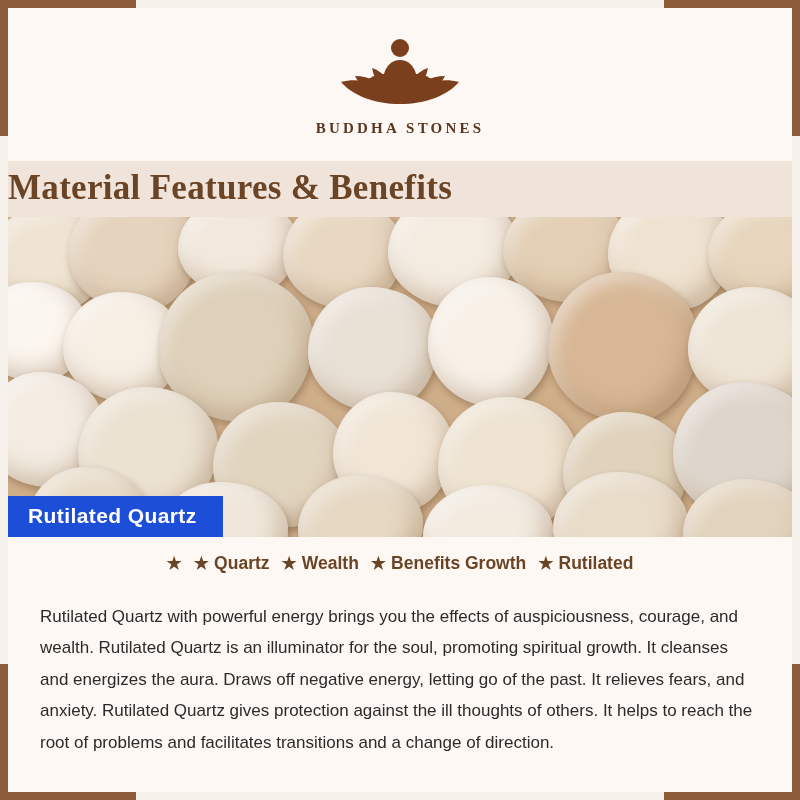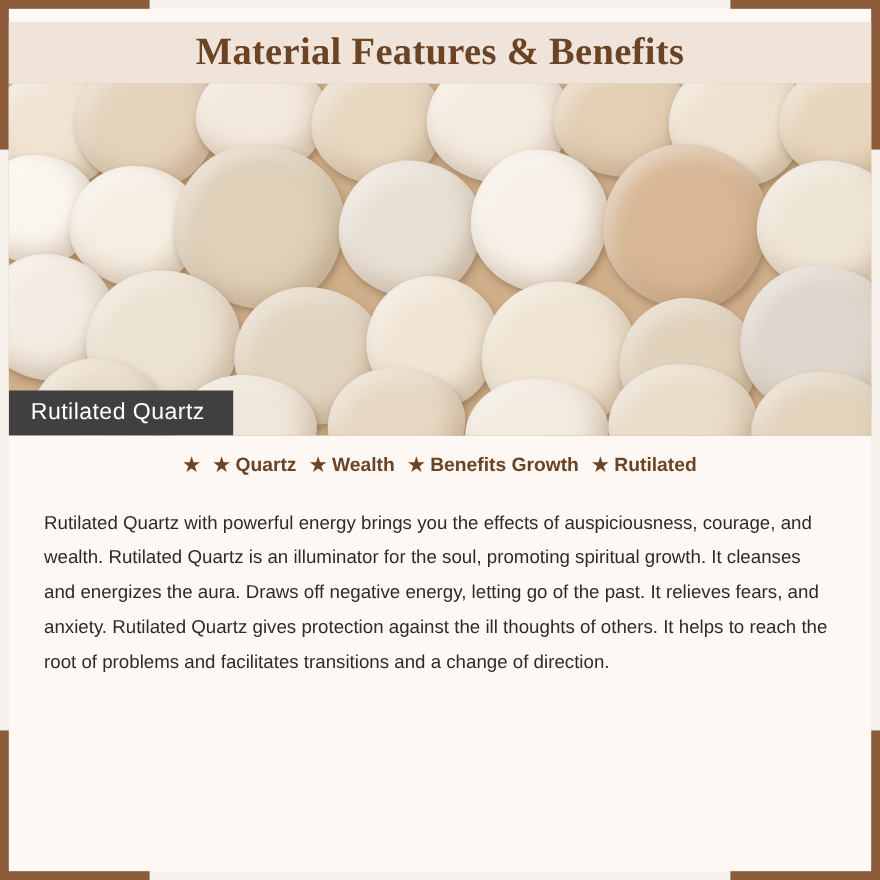"BUDDHA STONES" div.brand { html: none -> <div> <span> <svg> <g> <path></path> <path></path> <path></path> <path></path> <path></path> <path></path> <circle></circle> <path></path> <path></path> <path></path> <path></path> </g> </svg> </span> <div>BUDDHA STONES</div> </div> }
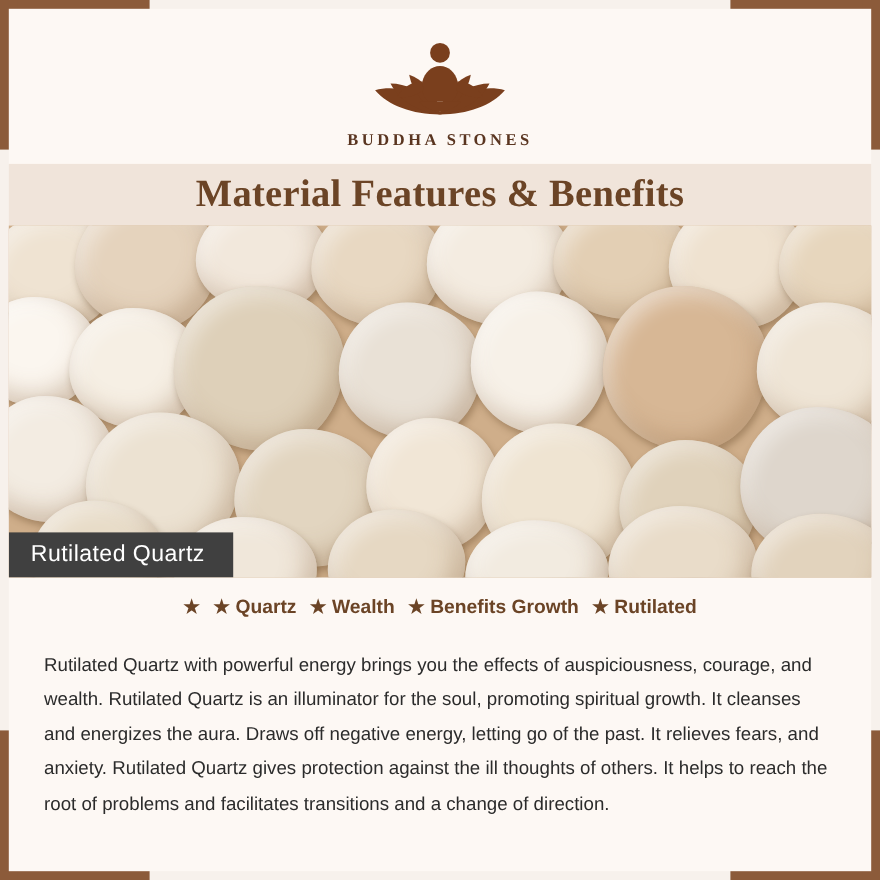"Material Features & Benefits" .title-bar { margin-top: 12px -> 24px; text-align: center -> none }
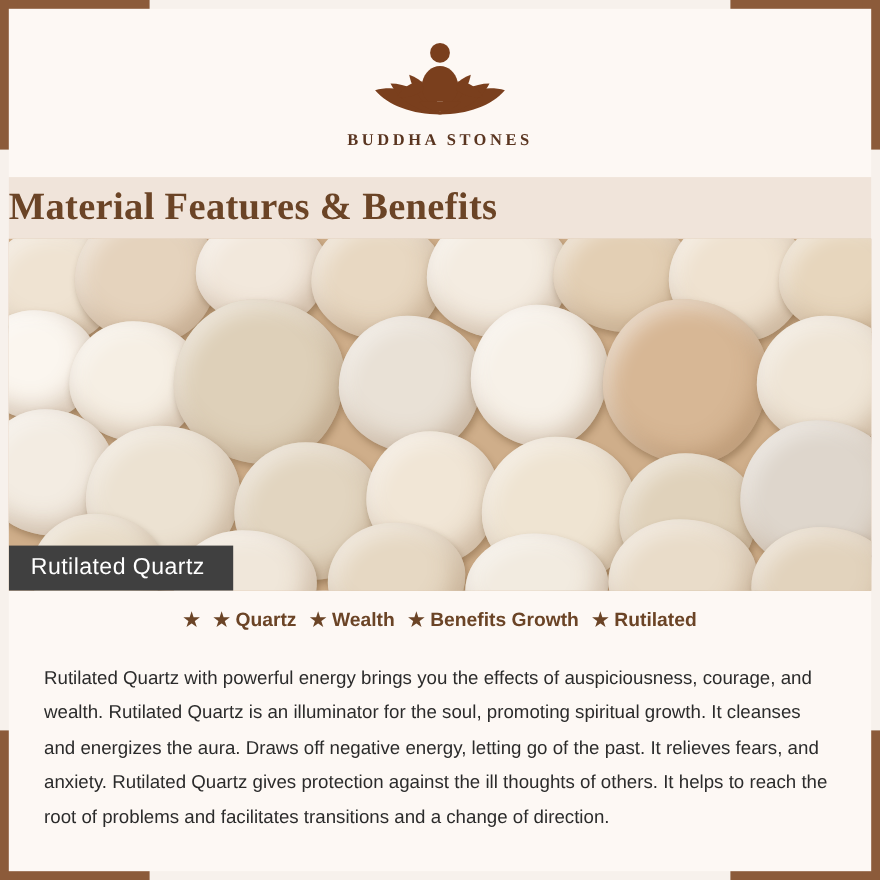"Rutilated Quartz" .label-strip { background: #404040 -> #1d4ed8; font-weight: normal -> bold }
